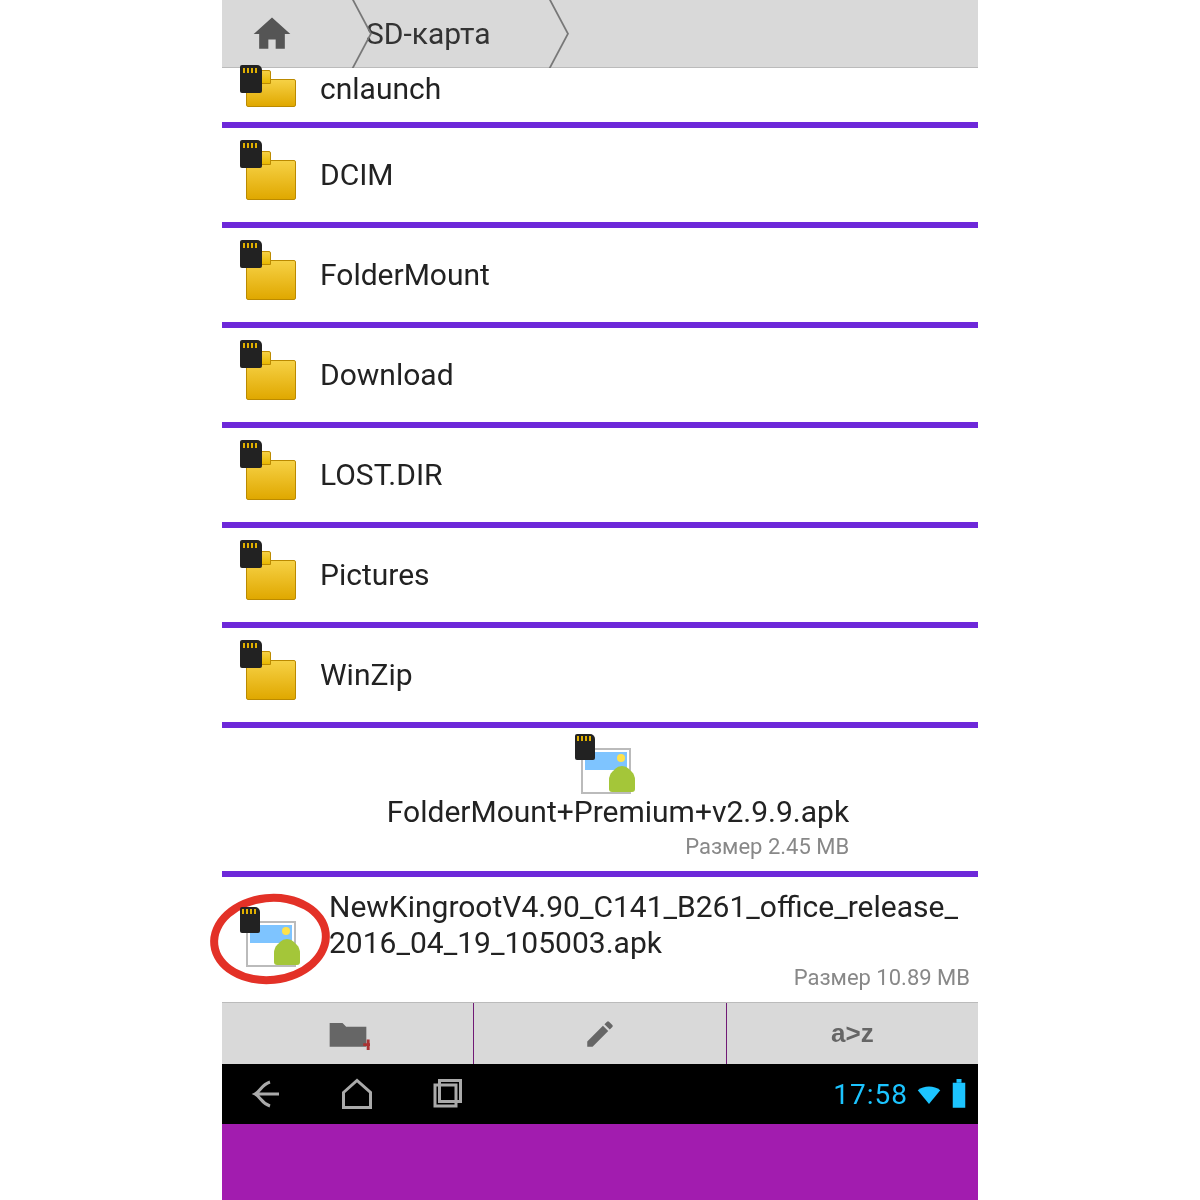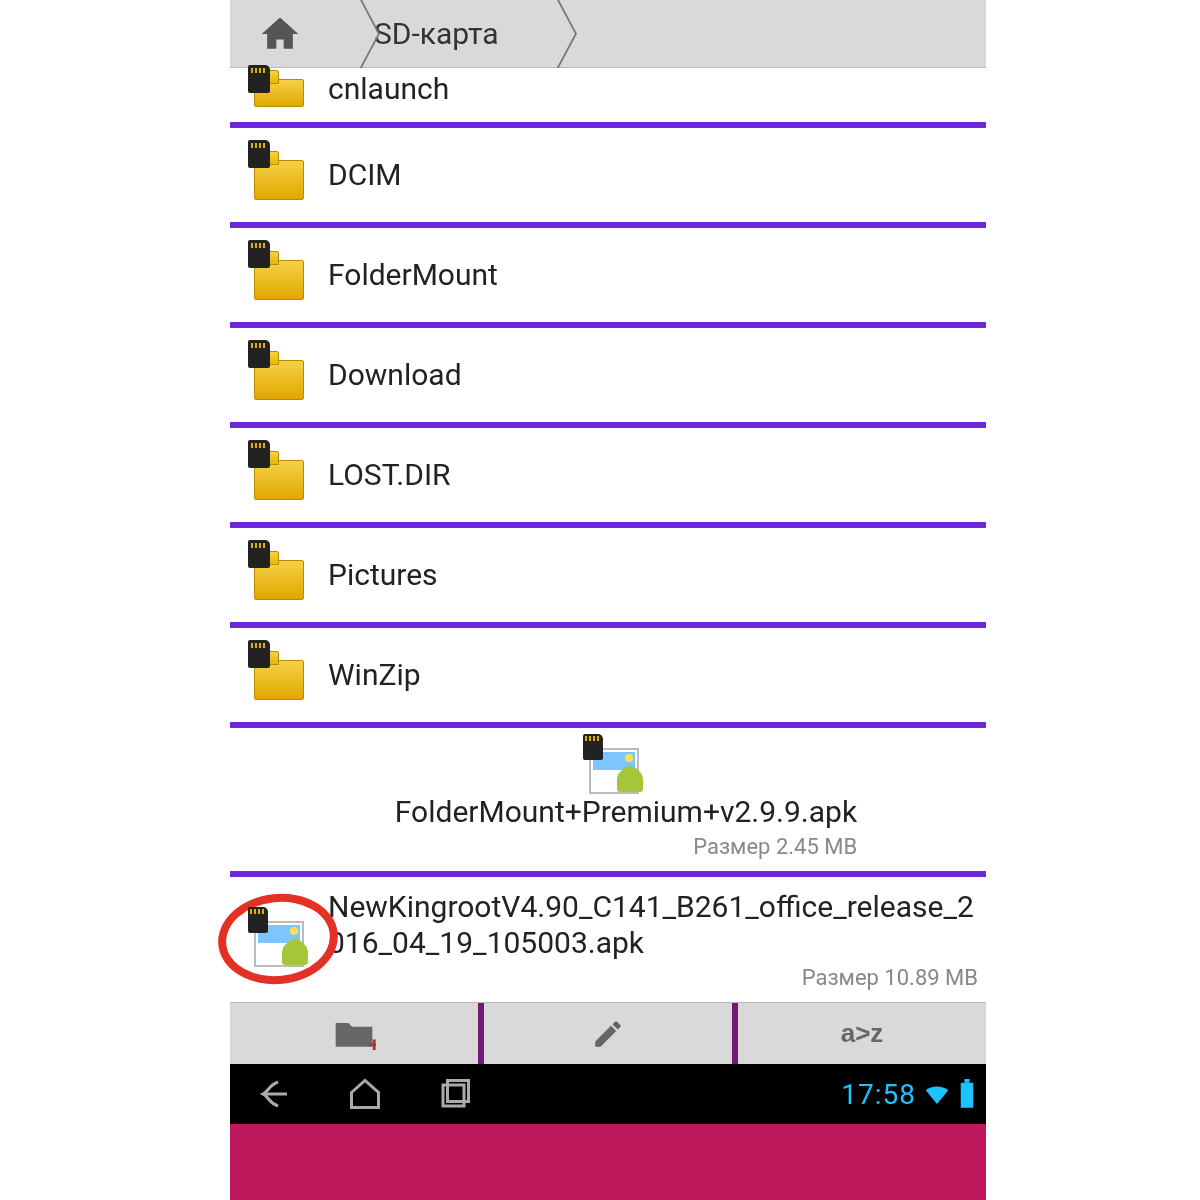"SD-карта" .frame { background: #be185d -> #a21caf; left: 230px -> 222px }
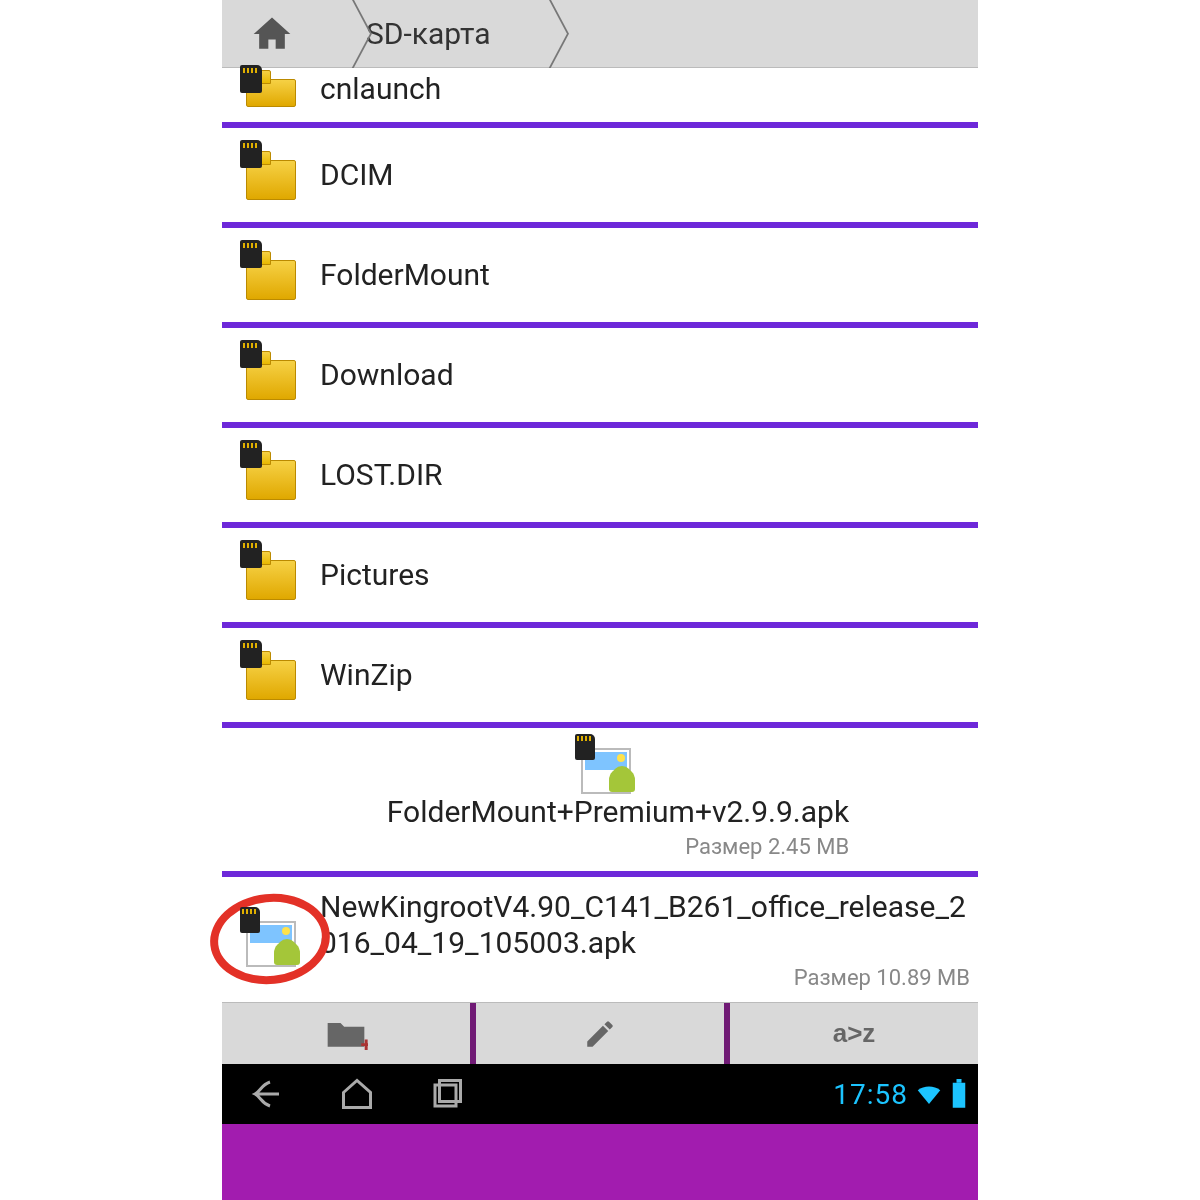"NewKingrootV4.90_C141_B261_office_releas" div.row { gap: none -> 9px }
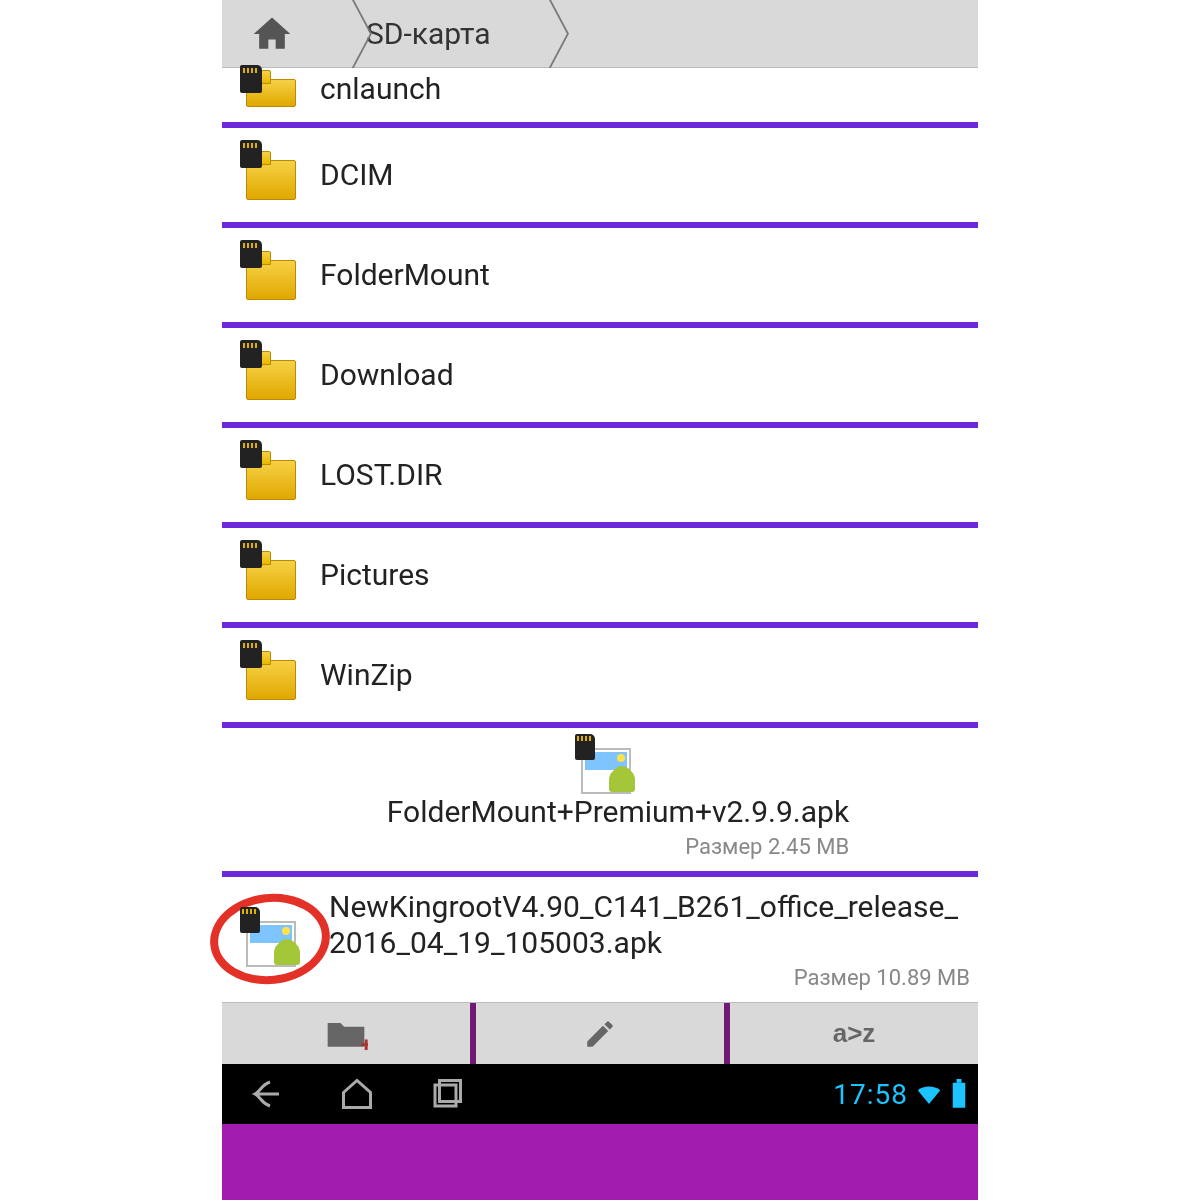"a>z" .toolbar .tbtn { border-left: 6px solid #701a75 -> 1px solid #701a75 }
